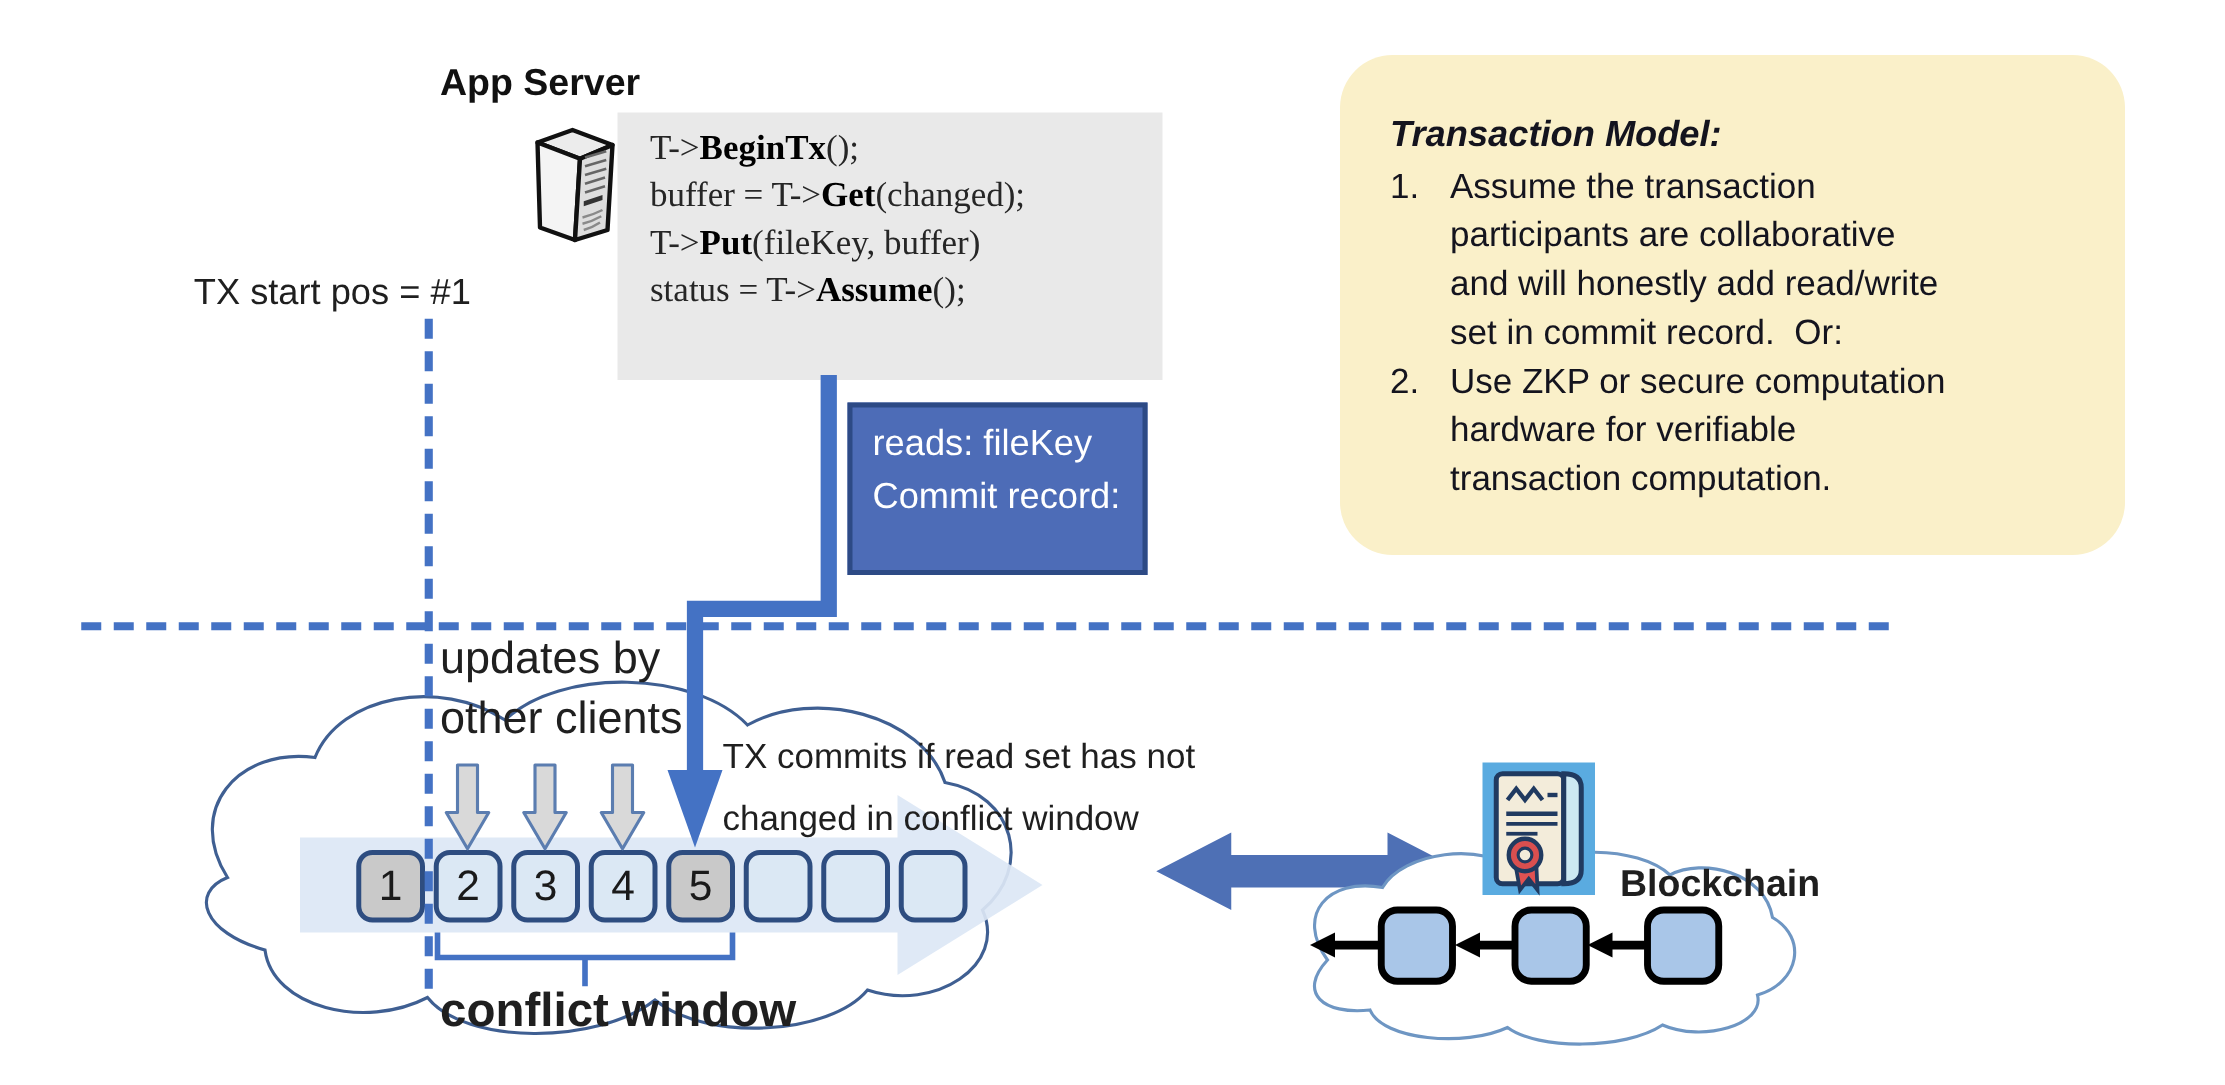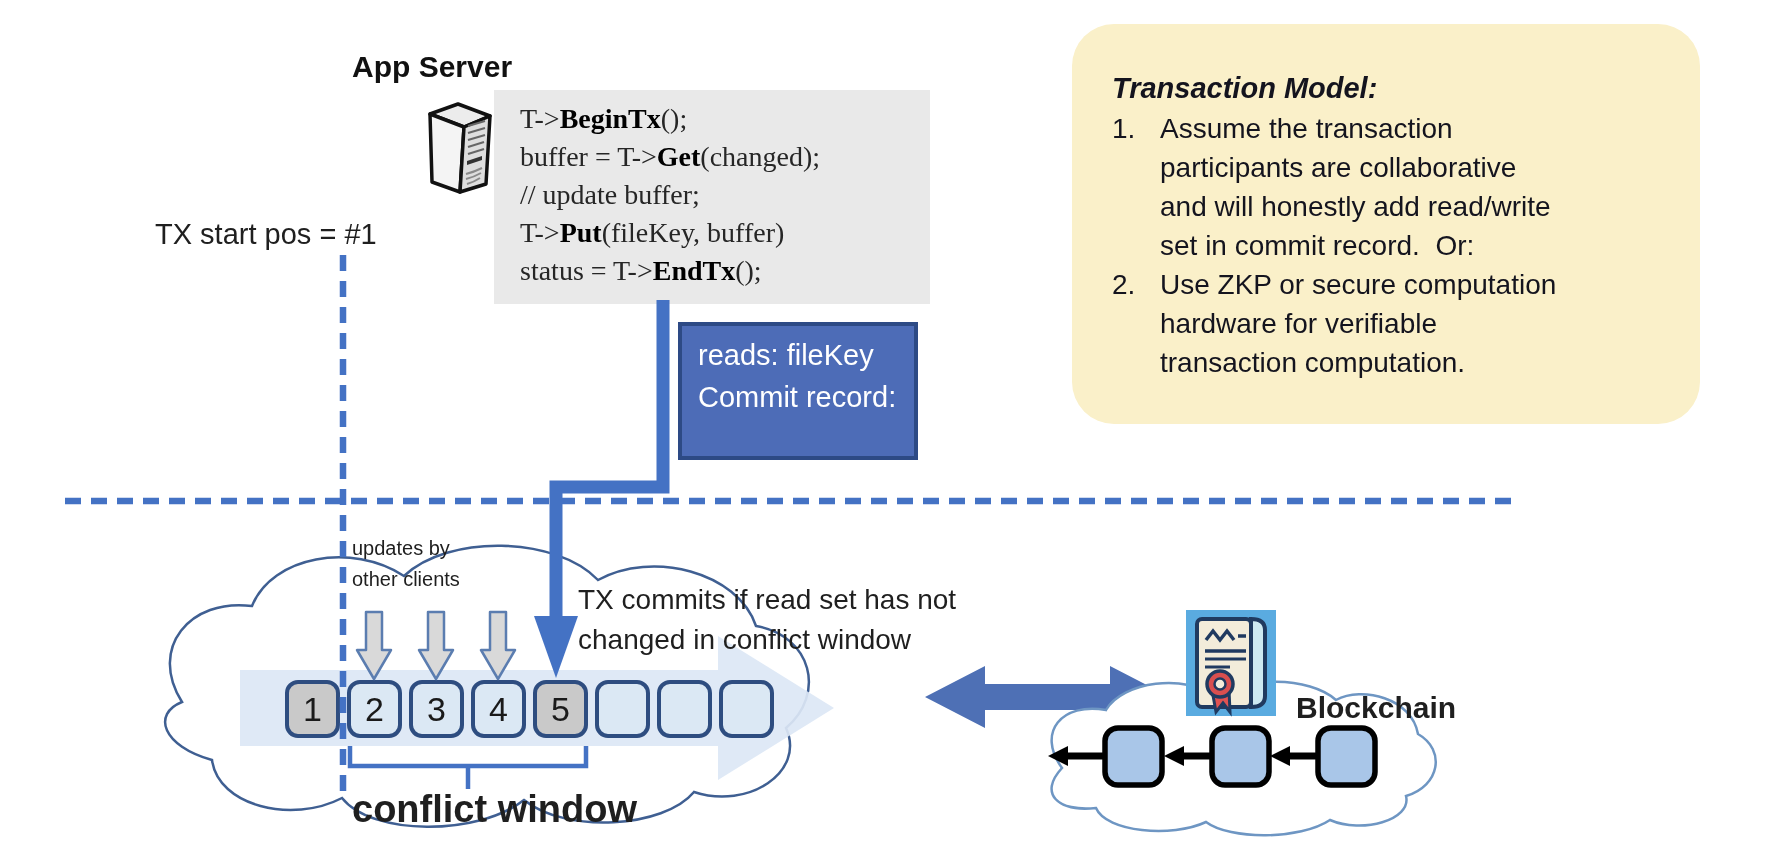"Transaction Model:" #note-box { top: 24px -> 44px }
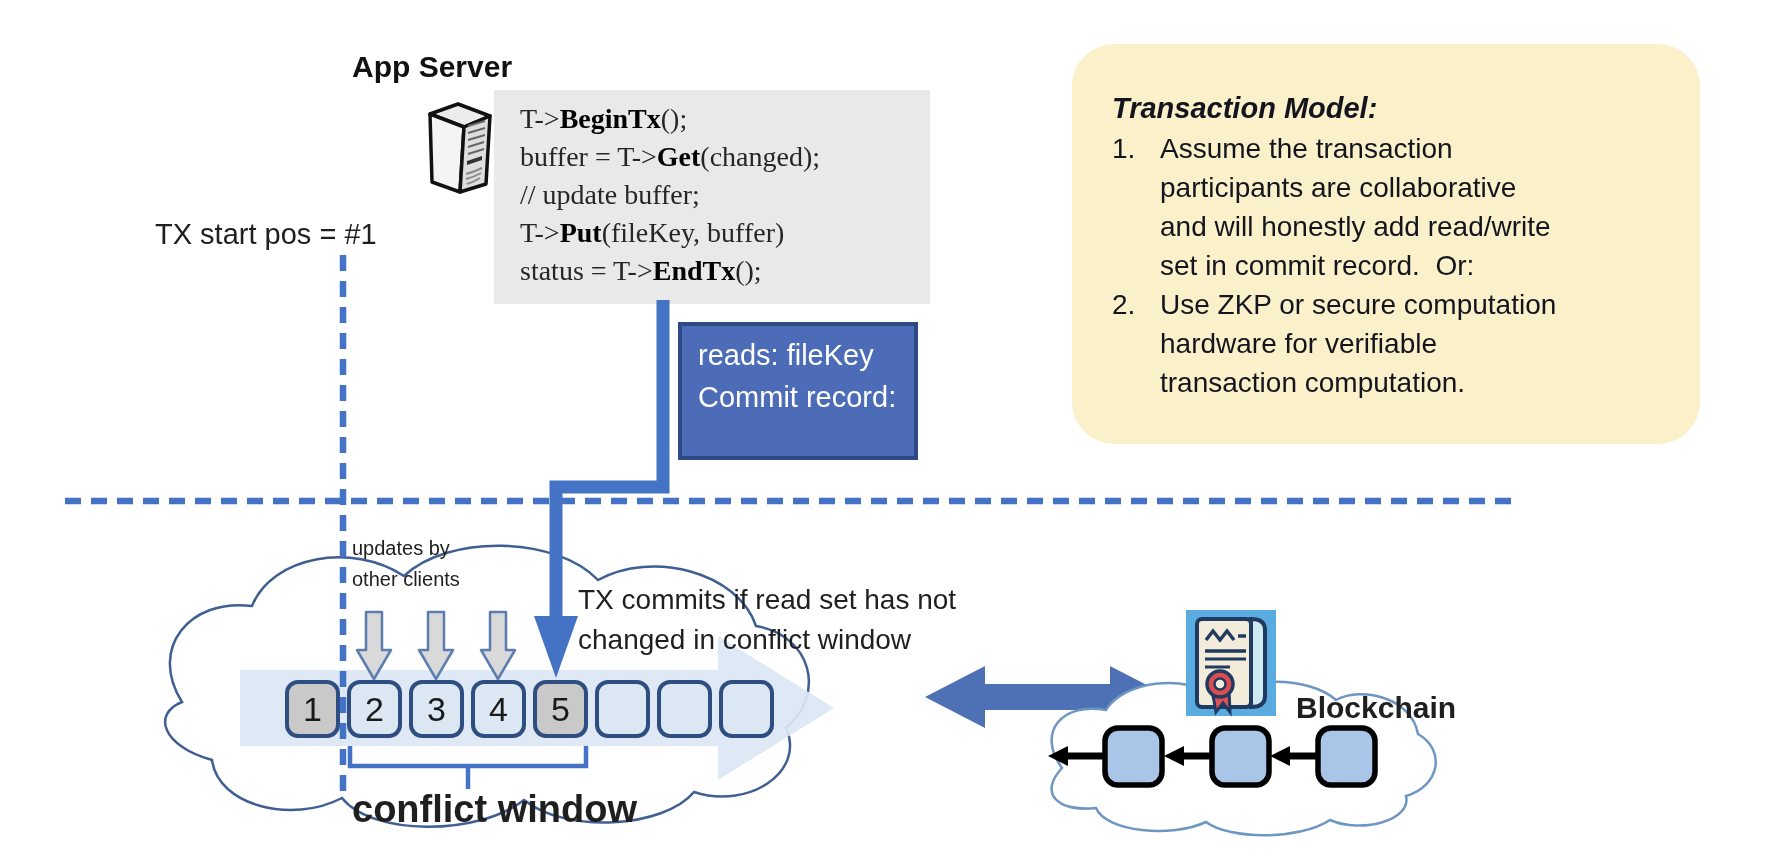"// update buffer;" div.code-line { html: <div><span>// update buffer;</span><b></b><span></span></div> -> none }
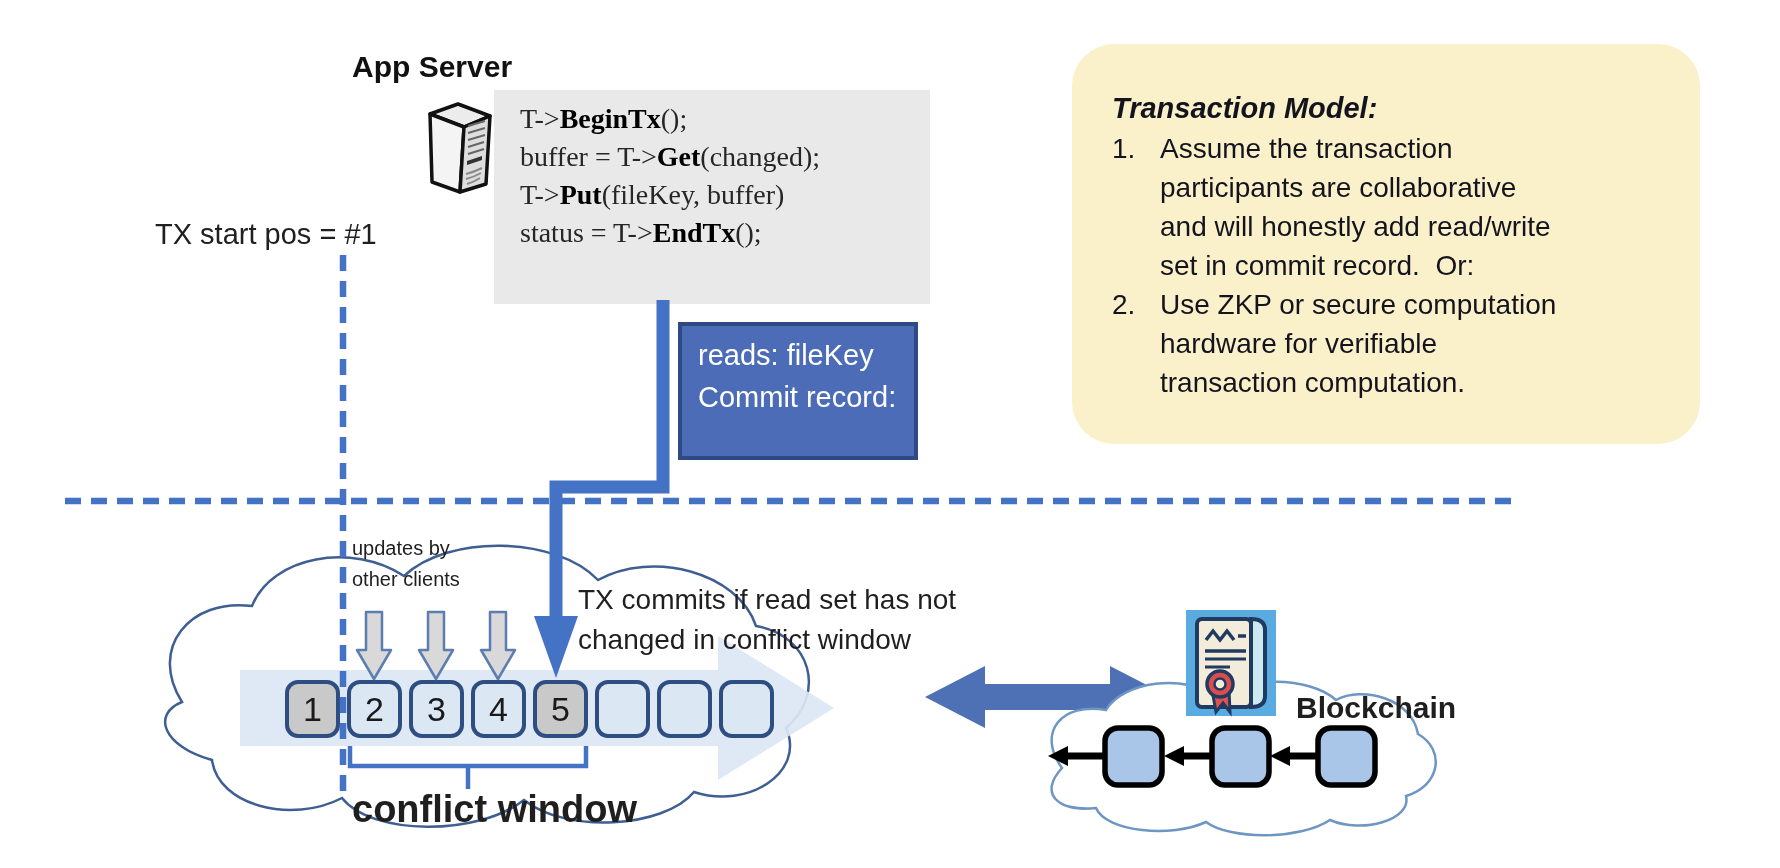"EndTx" b { text: EndTx -> Assume }
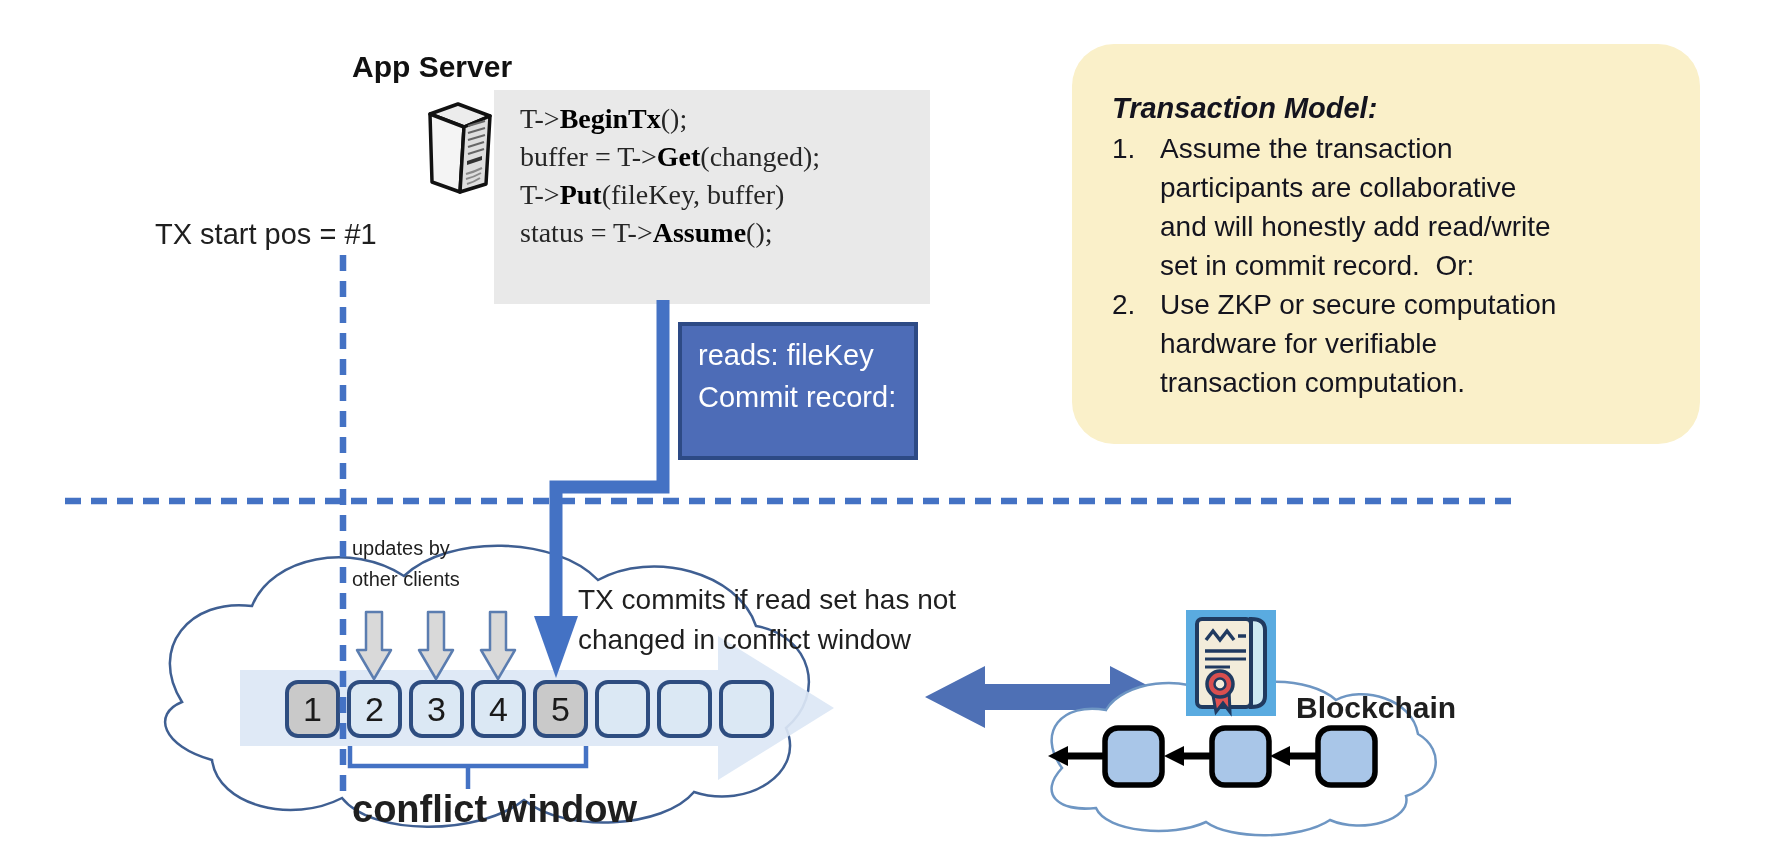"updates by" #updates-label { font-size: 20px -> 36px; line-height: 31px -> 48px; top: 533px -> 502px }
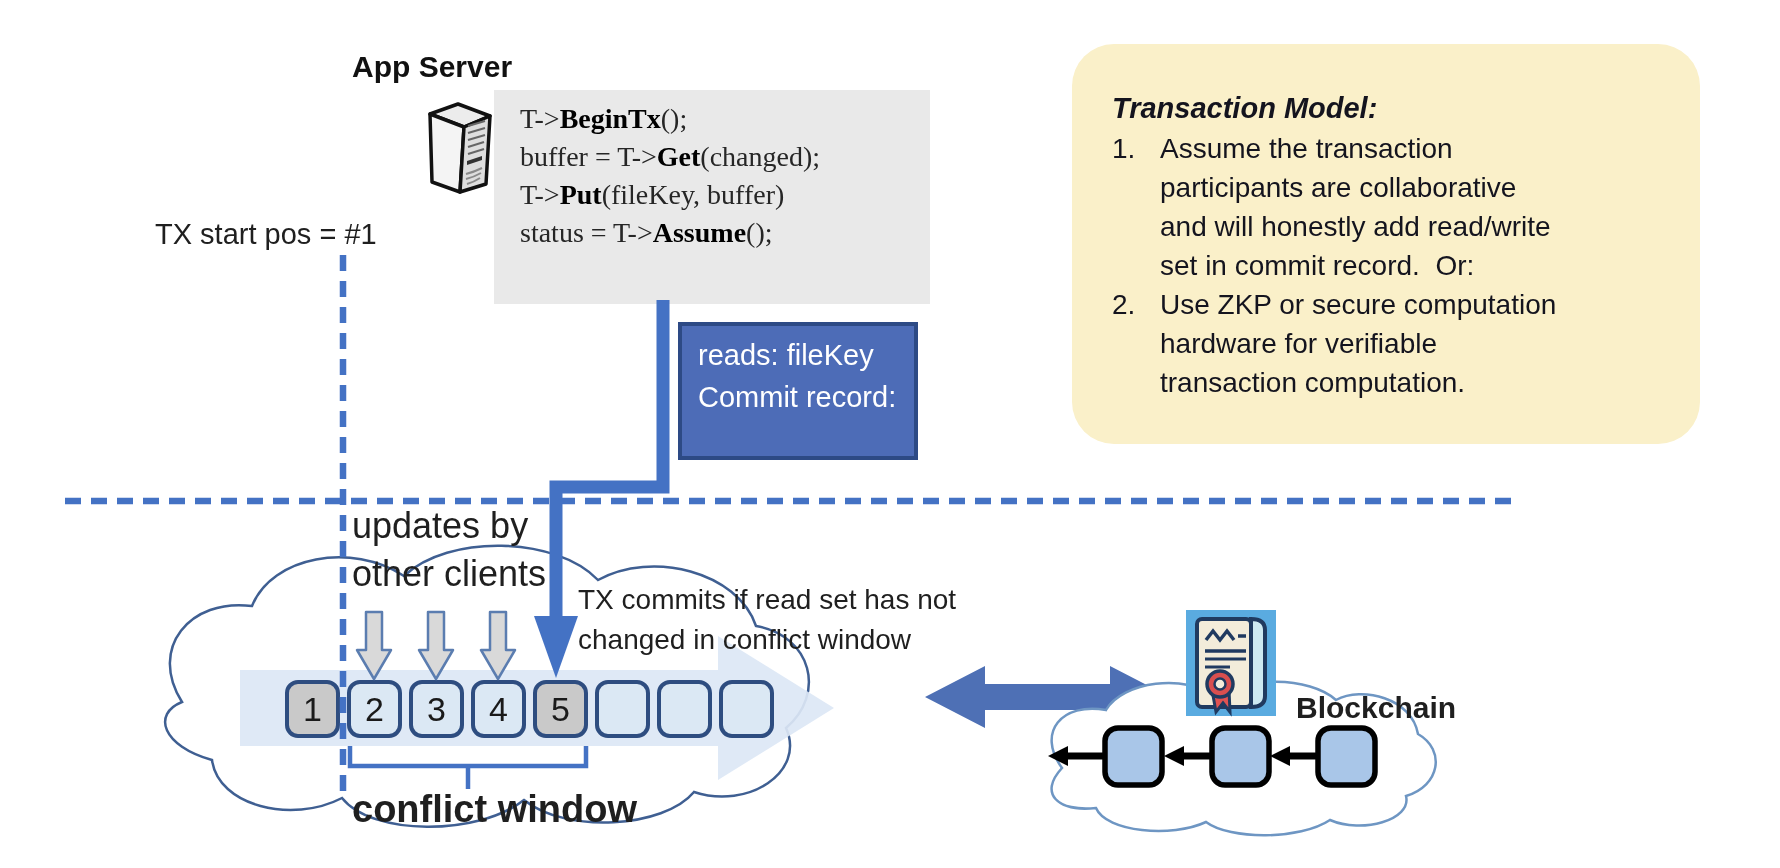"TX commits if read set" #commit-note { line-height: 40px -> 50px }
